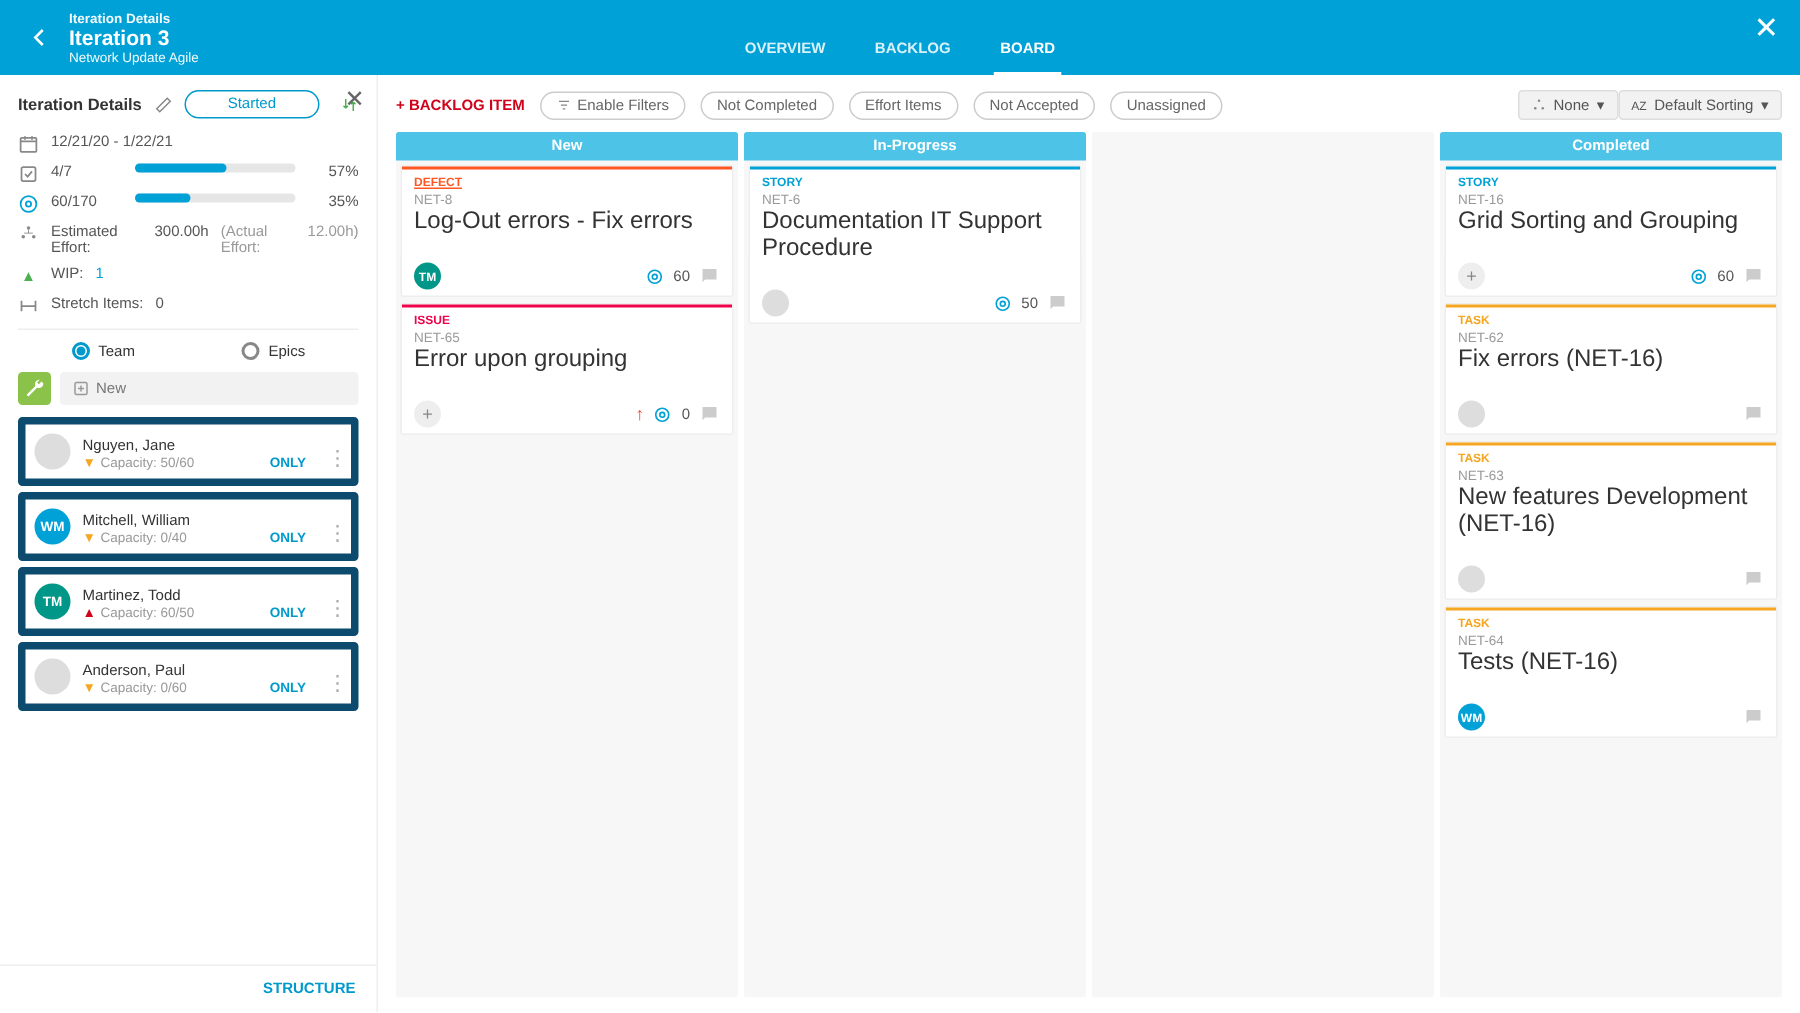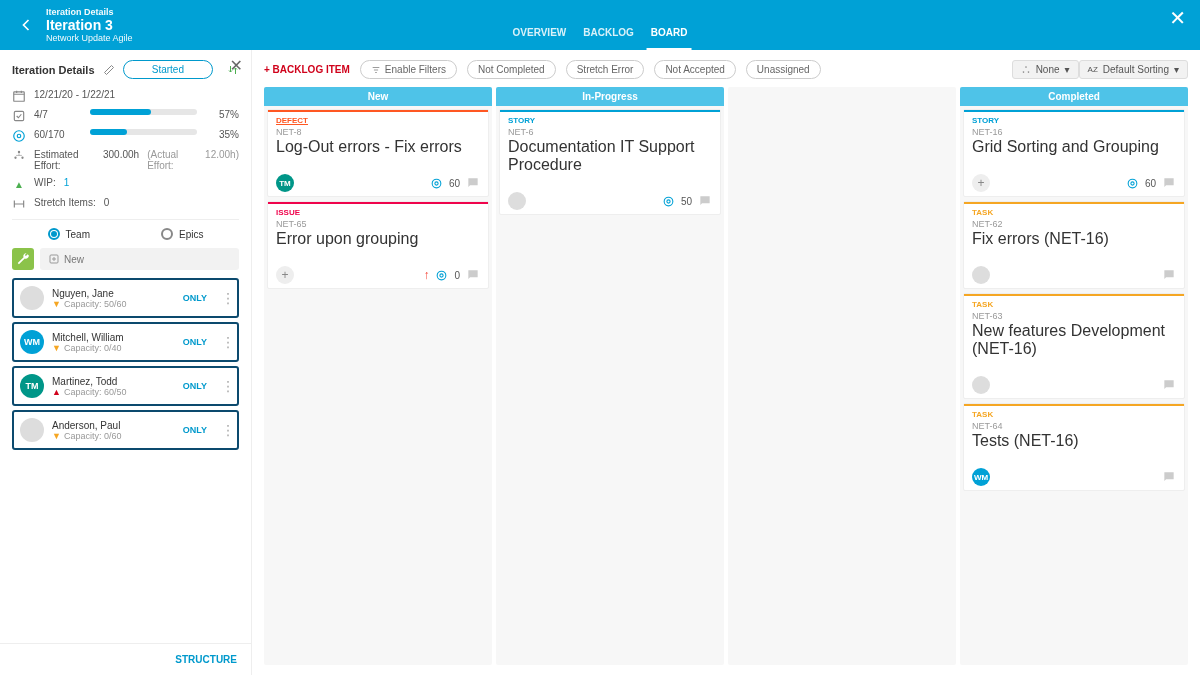"OVERVIEW" .header-tabs { gap: 9px -> 25px }
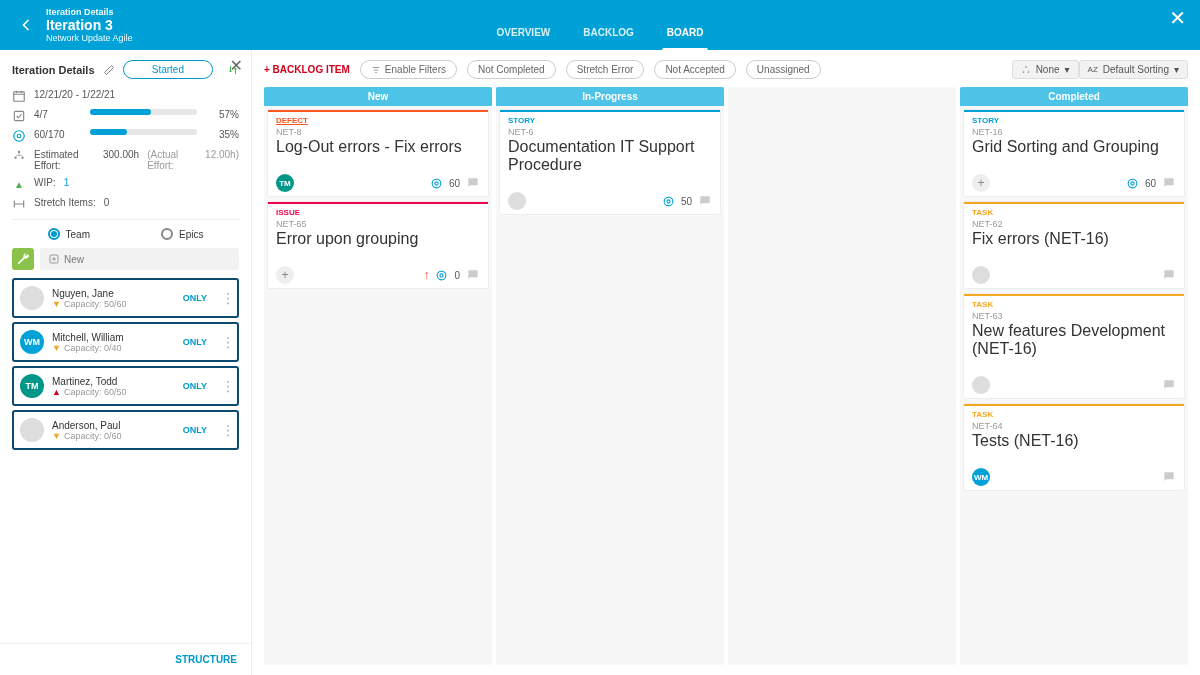"Stretch Error" span.pill { text: Stretch Error -> Effort Items }
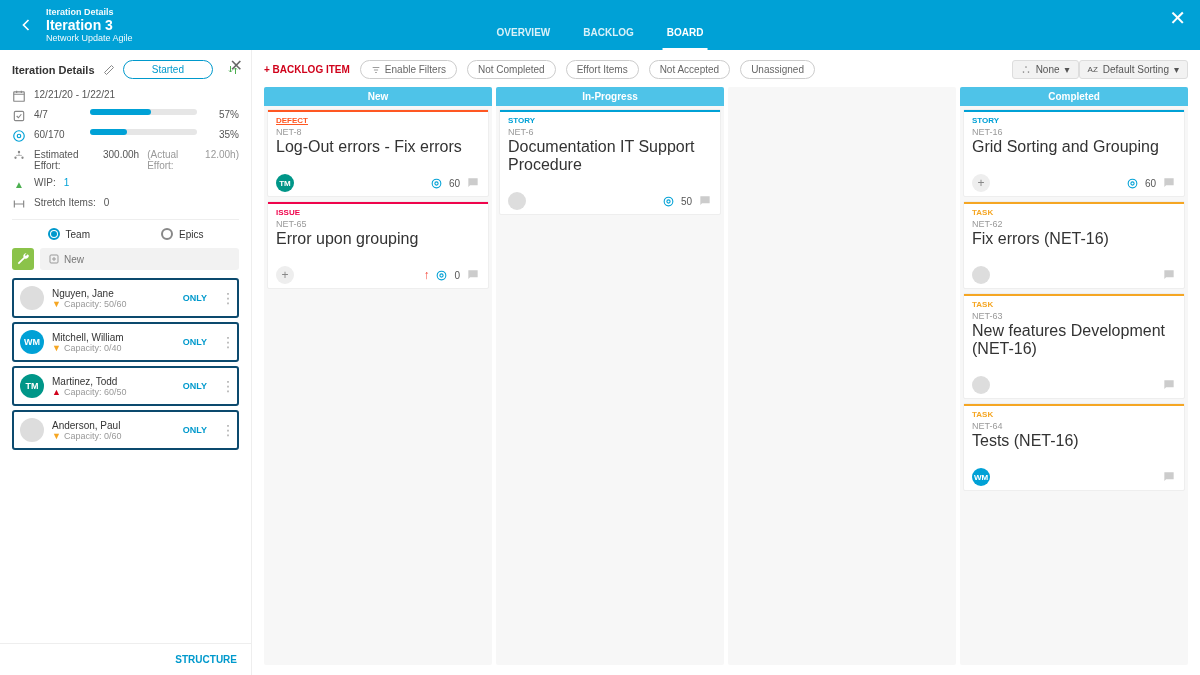"Nguyen, Jane" .member-card { align-items: center -> flex-end; border: 2px solid #0c4a6e -> 5px solid #0c4a6e }
